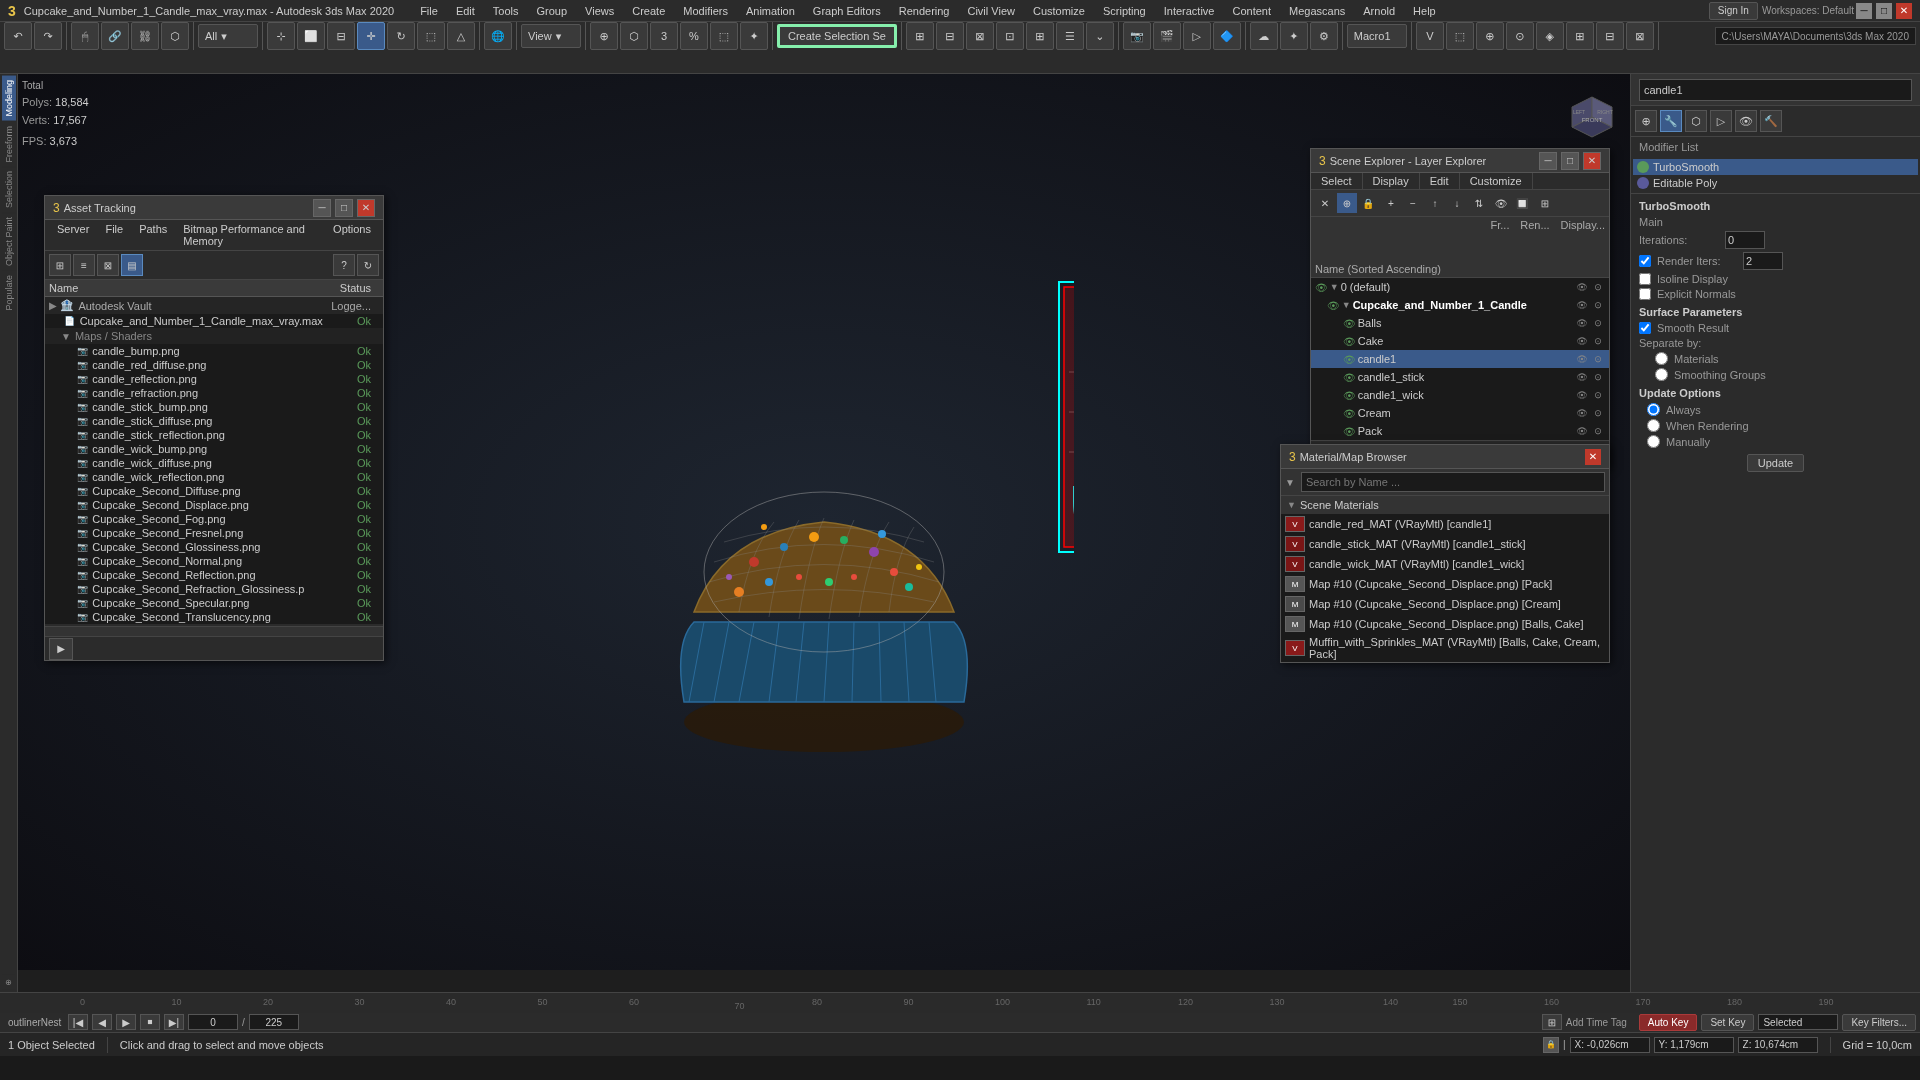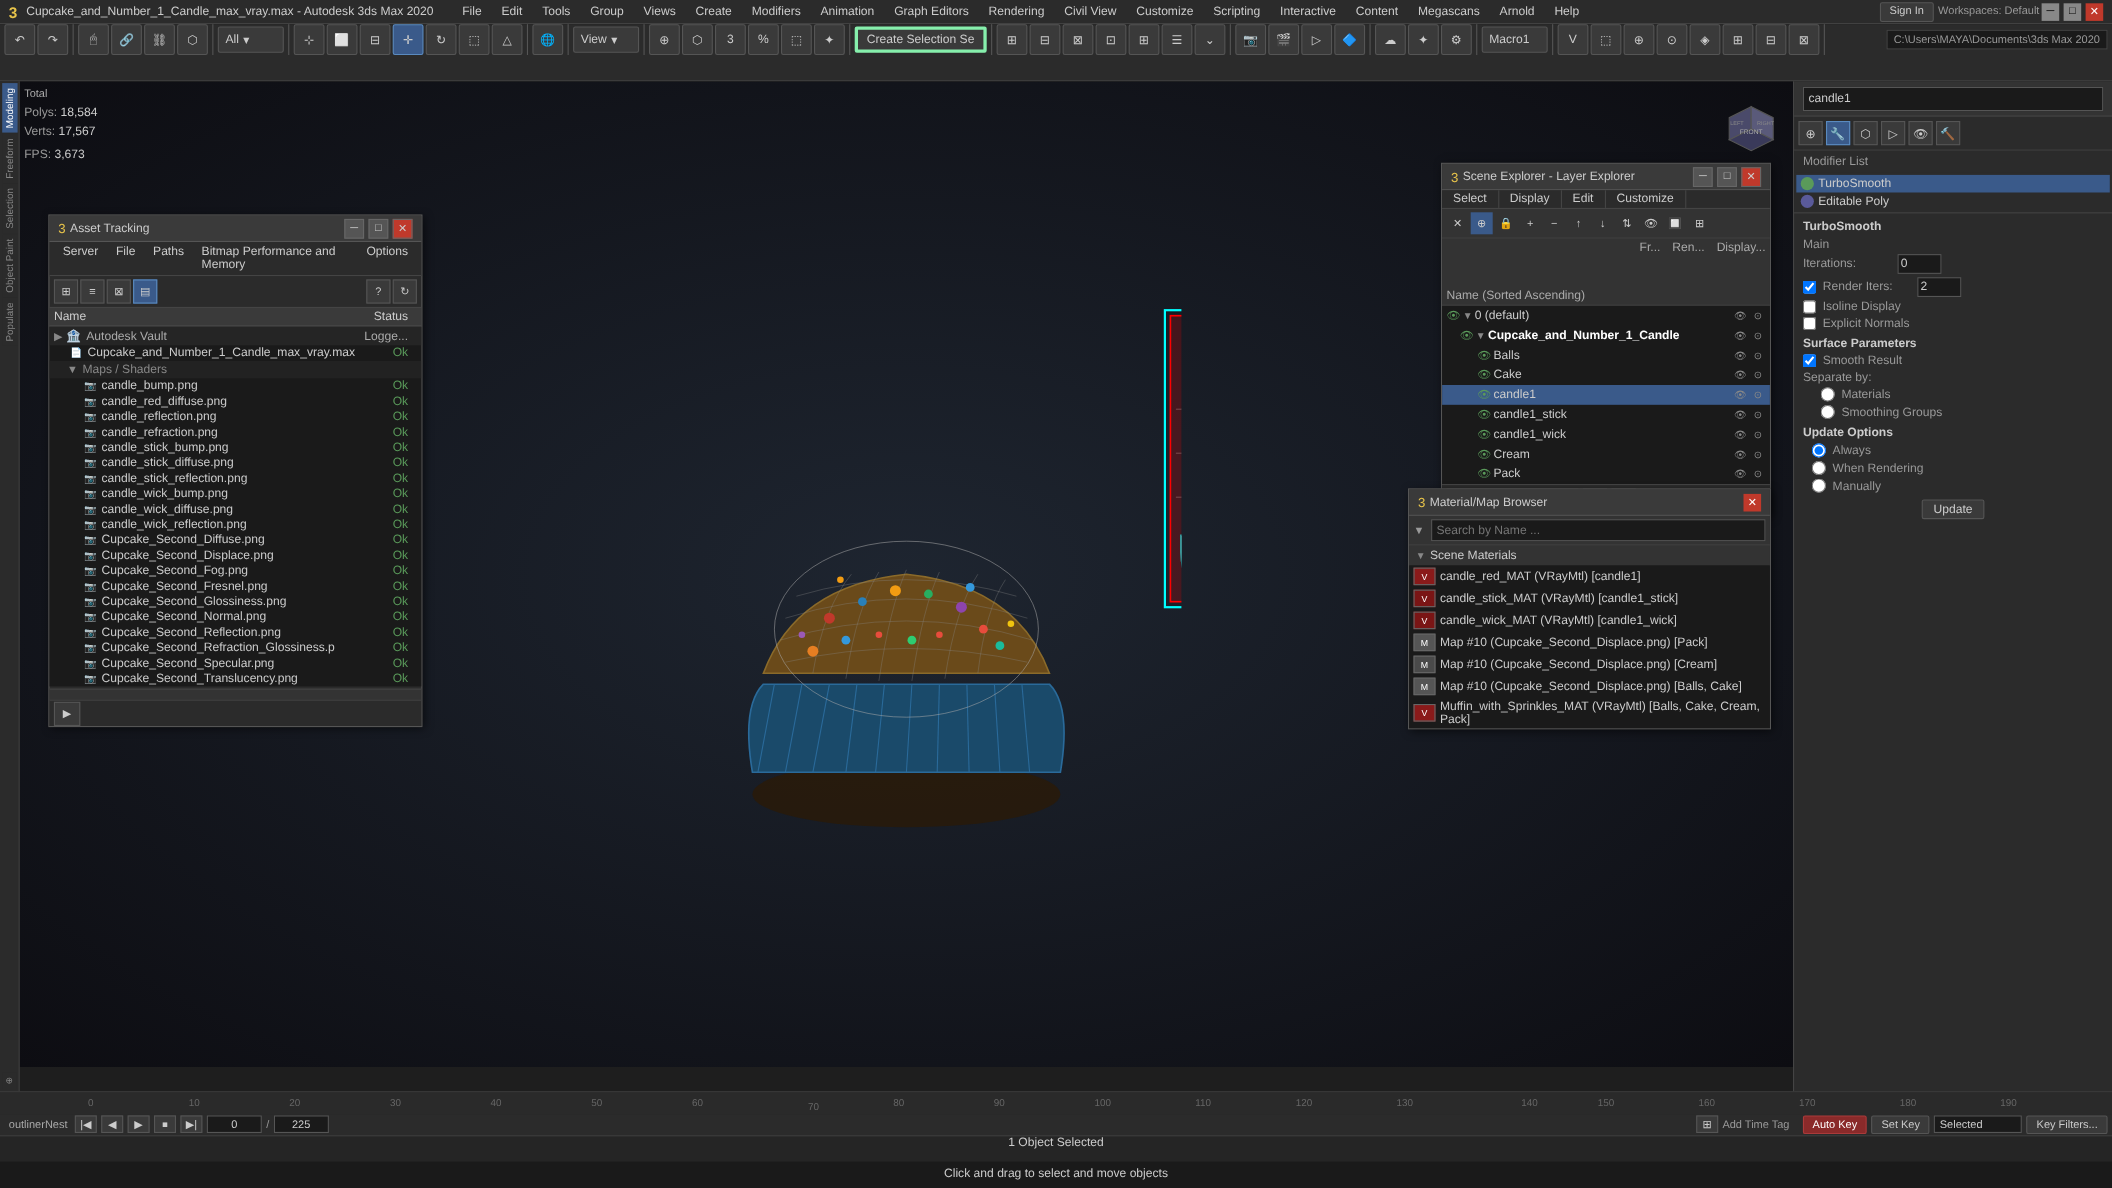"1 Object Selected" #statusbar { flex-direction: column -> none }
